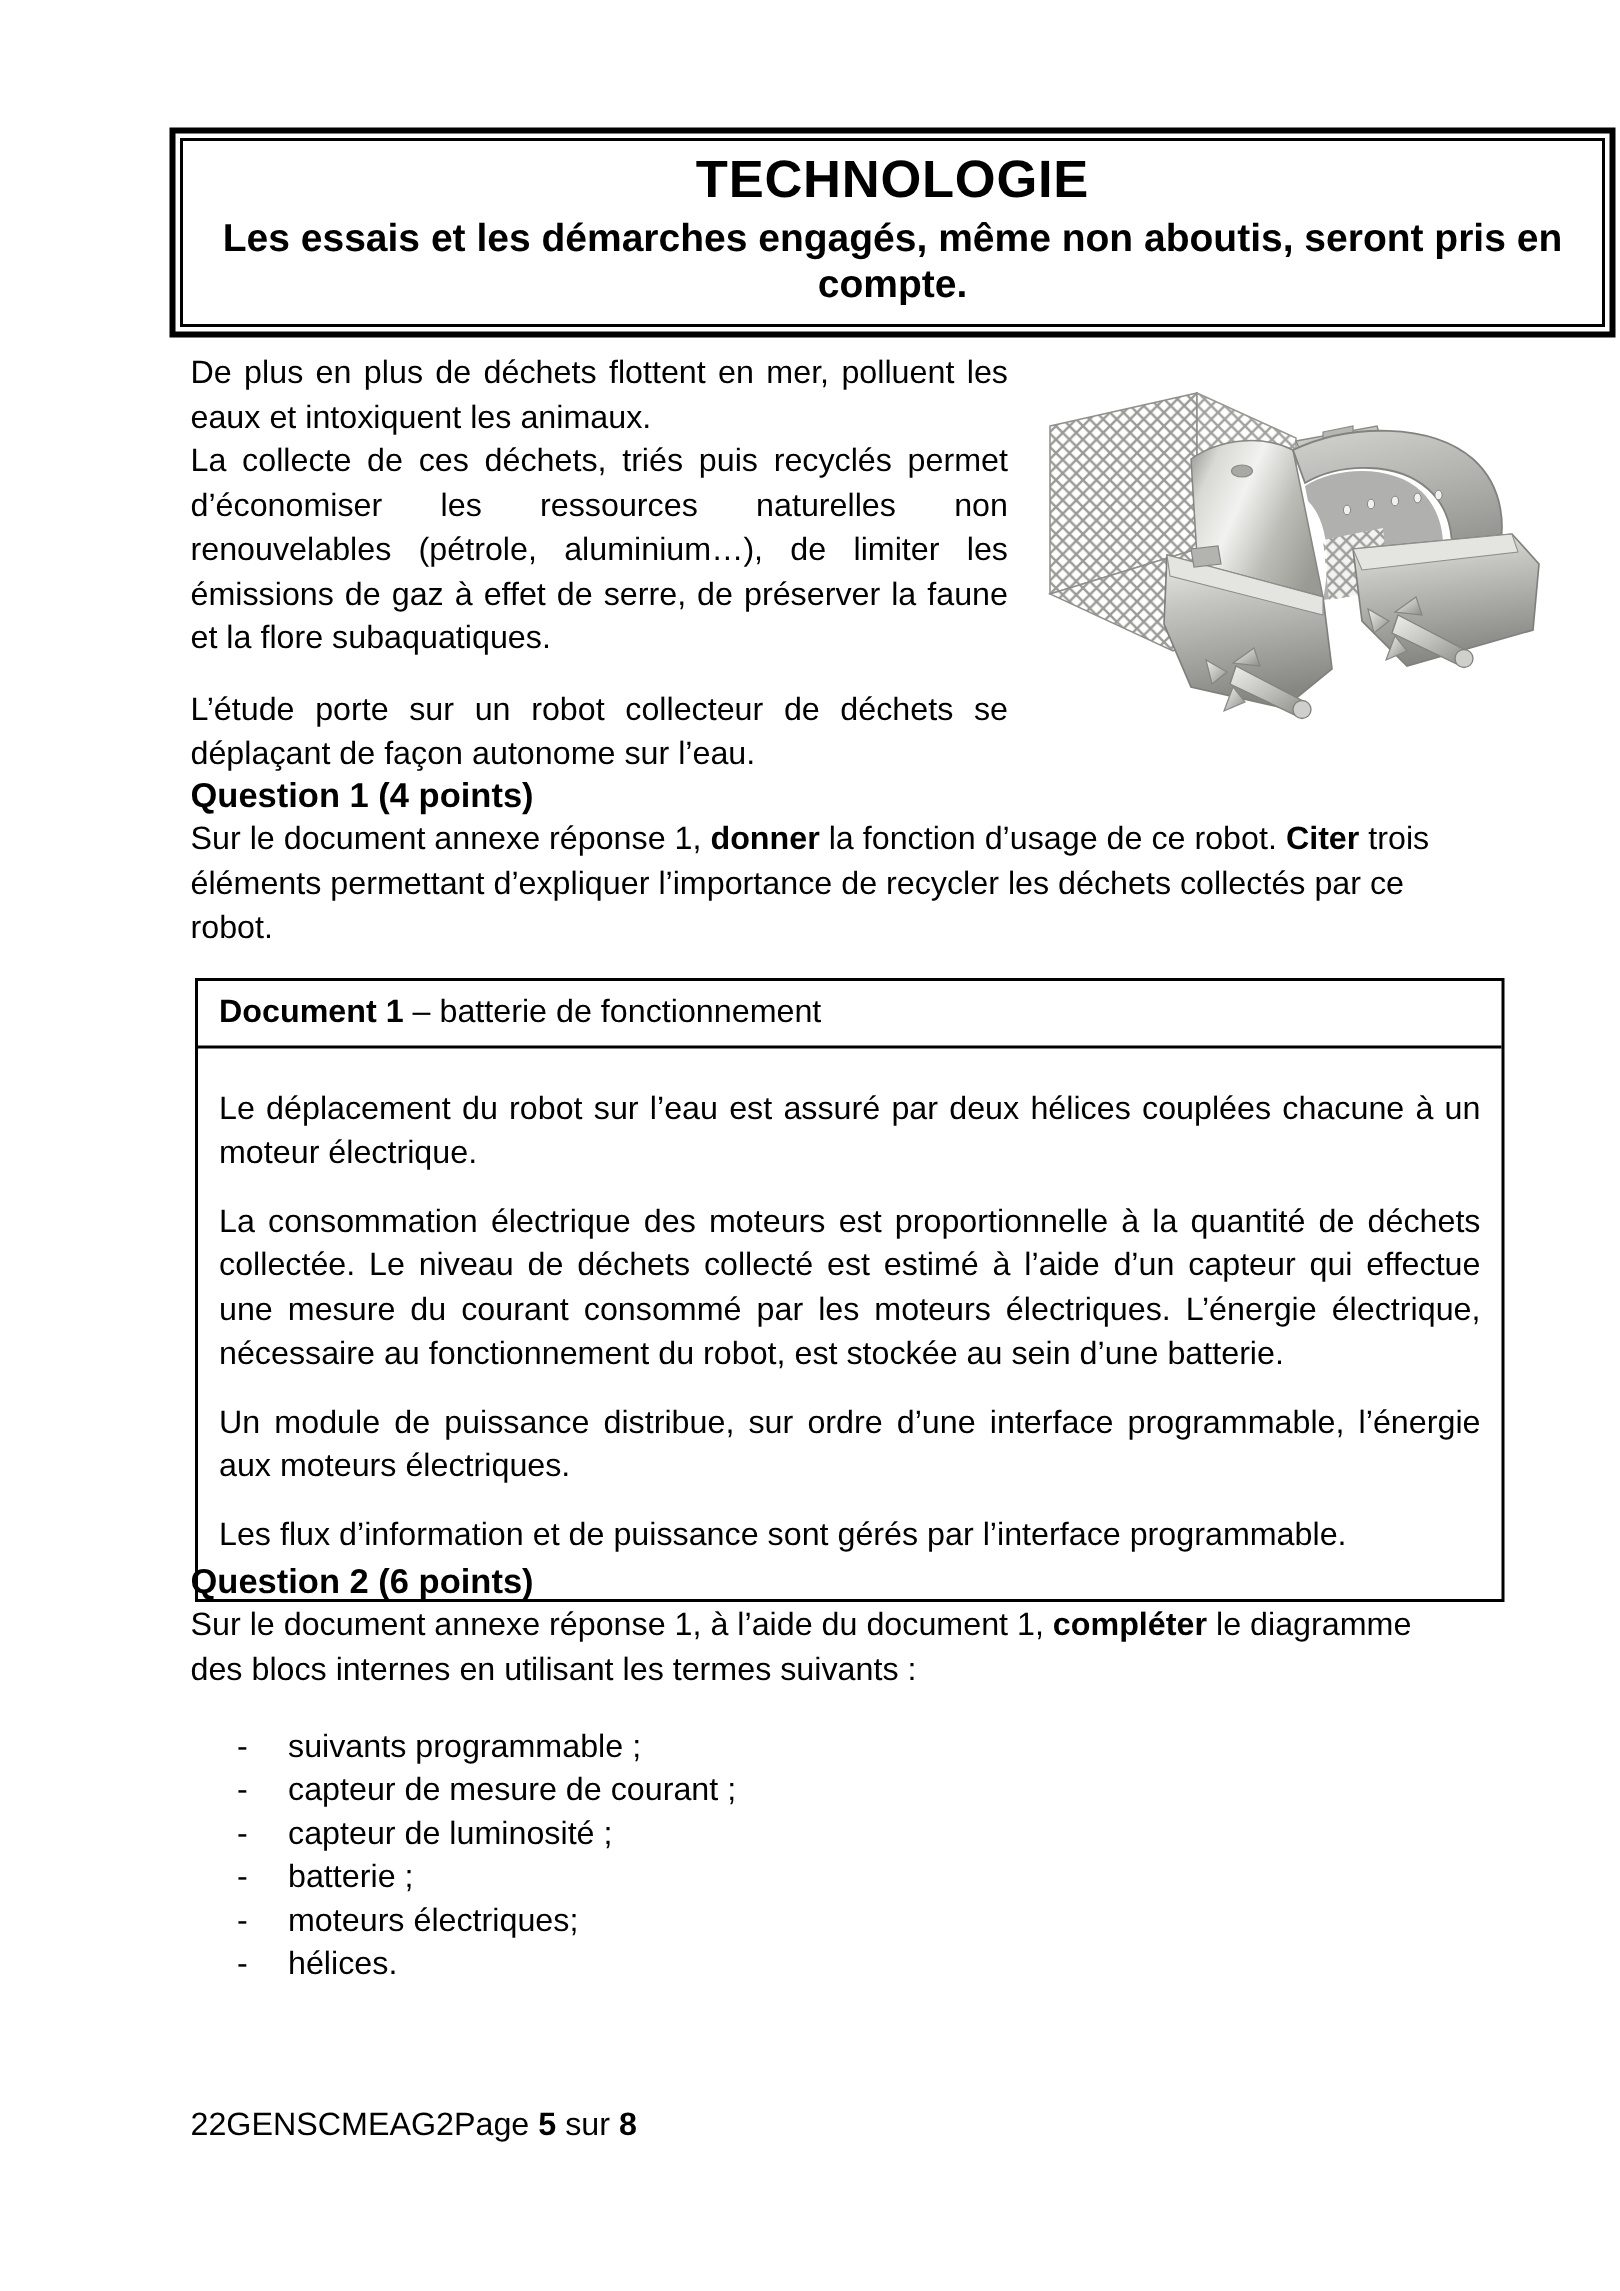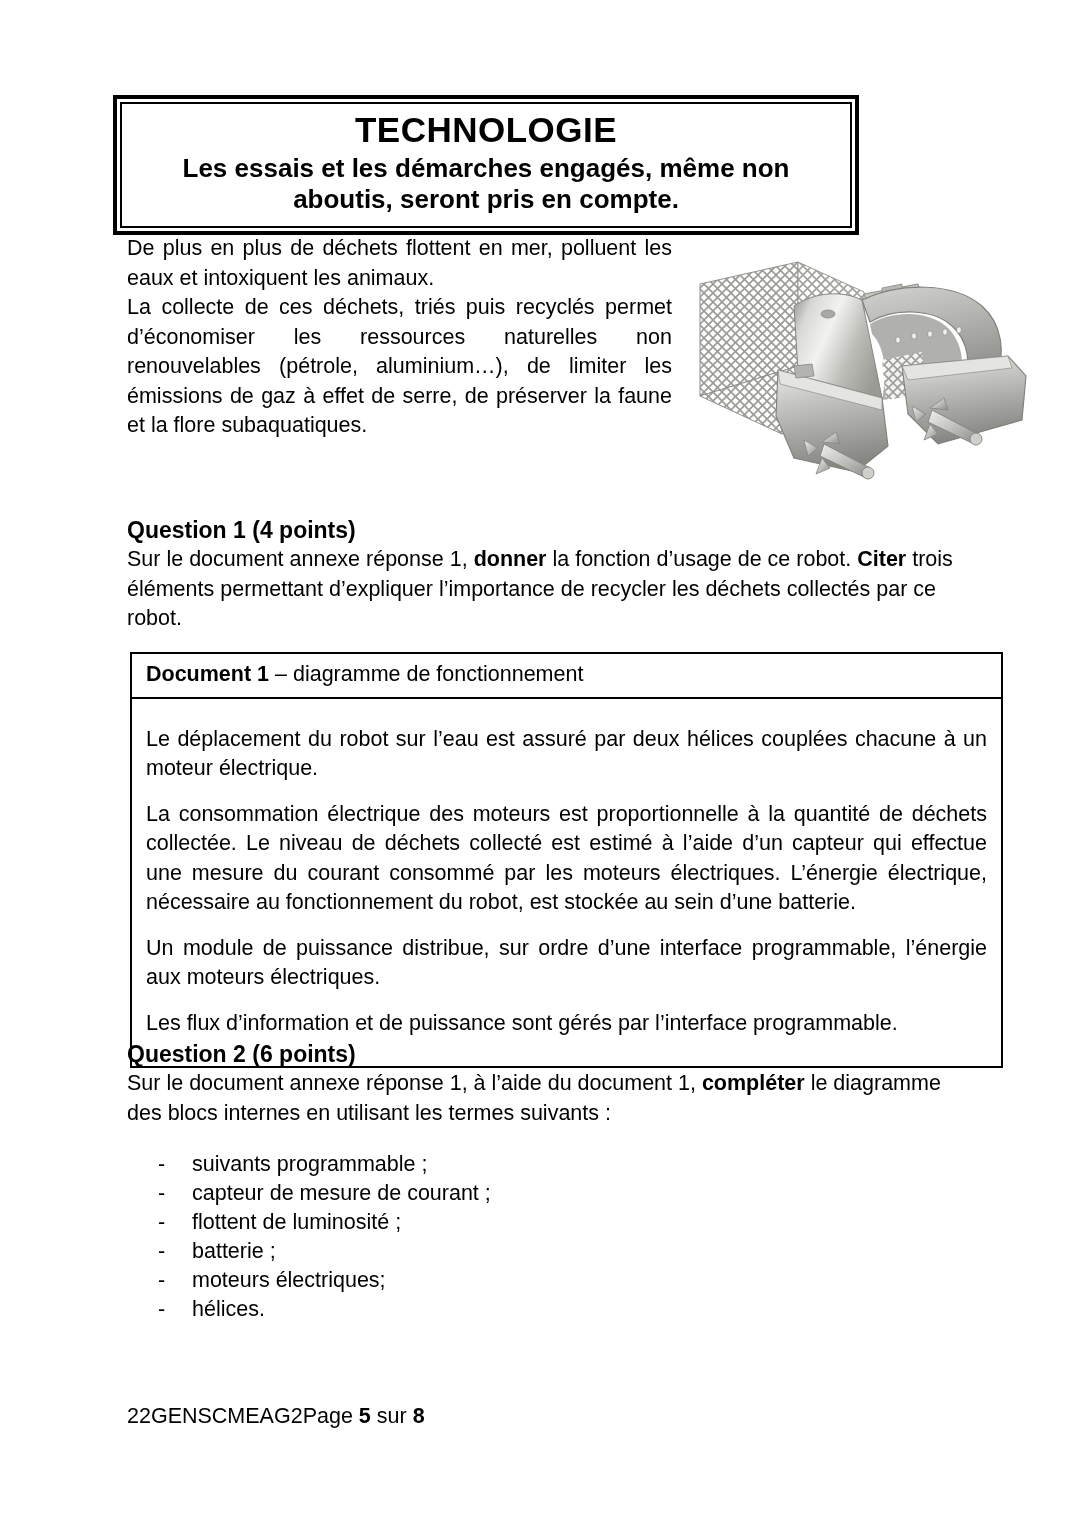"TECHNOLOGIE" .header-box { top: 95px -> 85px; width: 746px -> 964px }
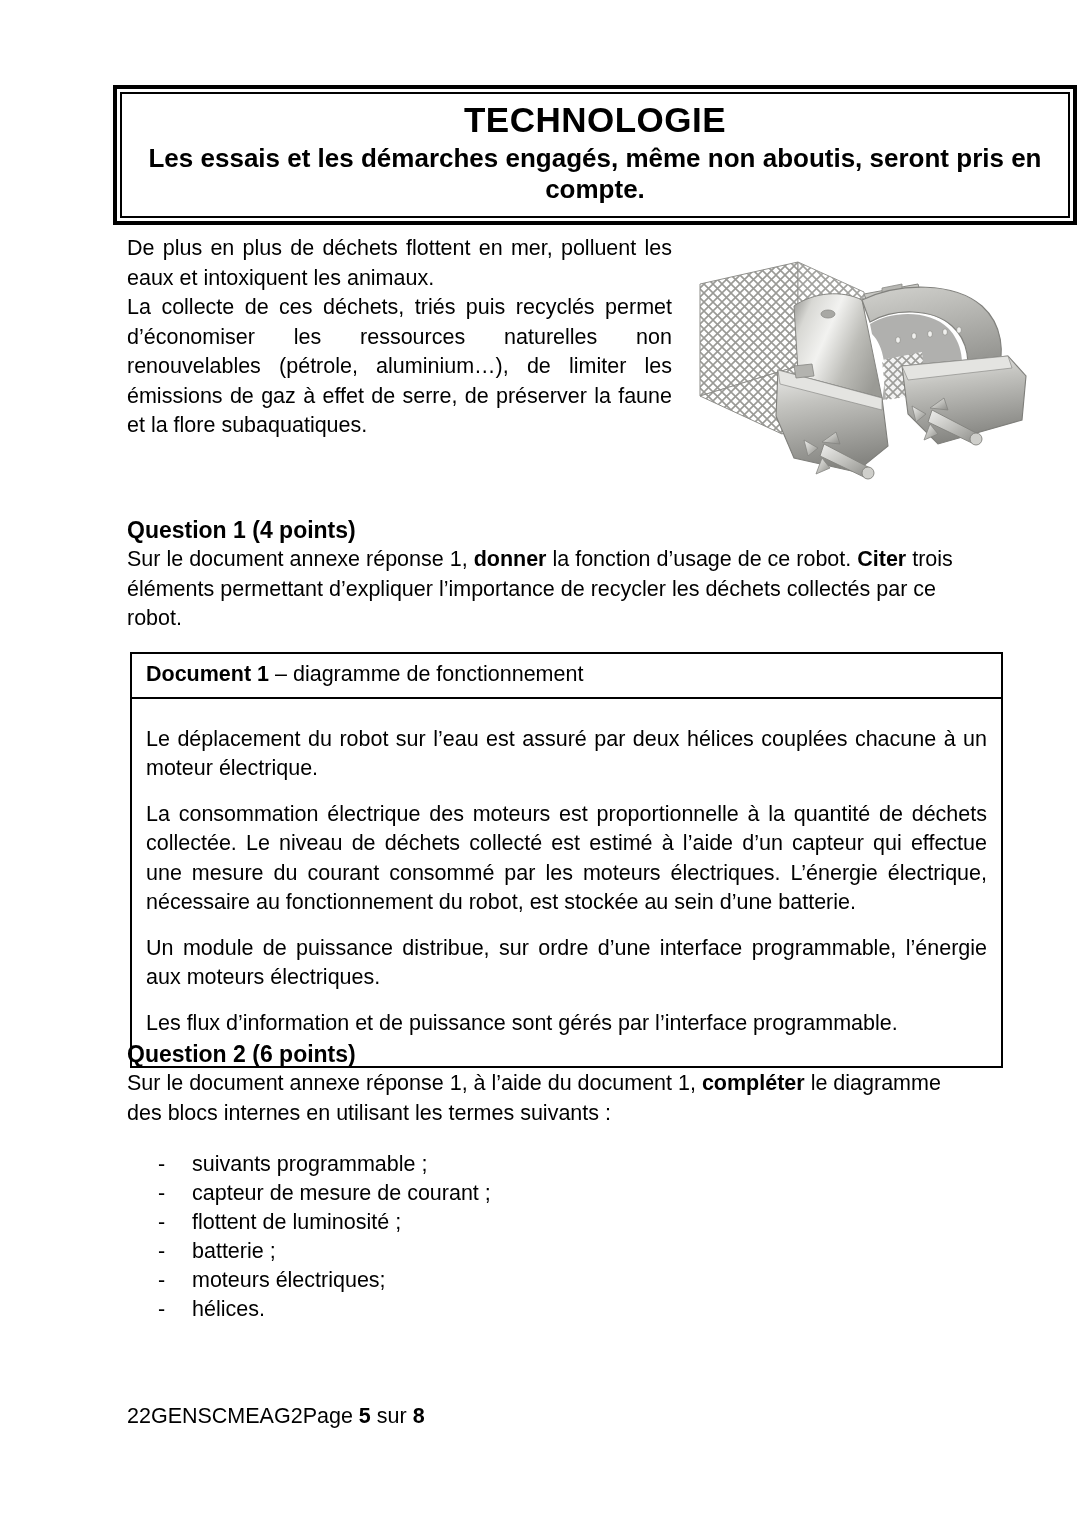"L’étude porte sur un robot" p { html: none -> <p>L’étude porte sur un robot collecteur de déchets se déplaçant de façon autonome sur l’eau.</p> }
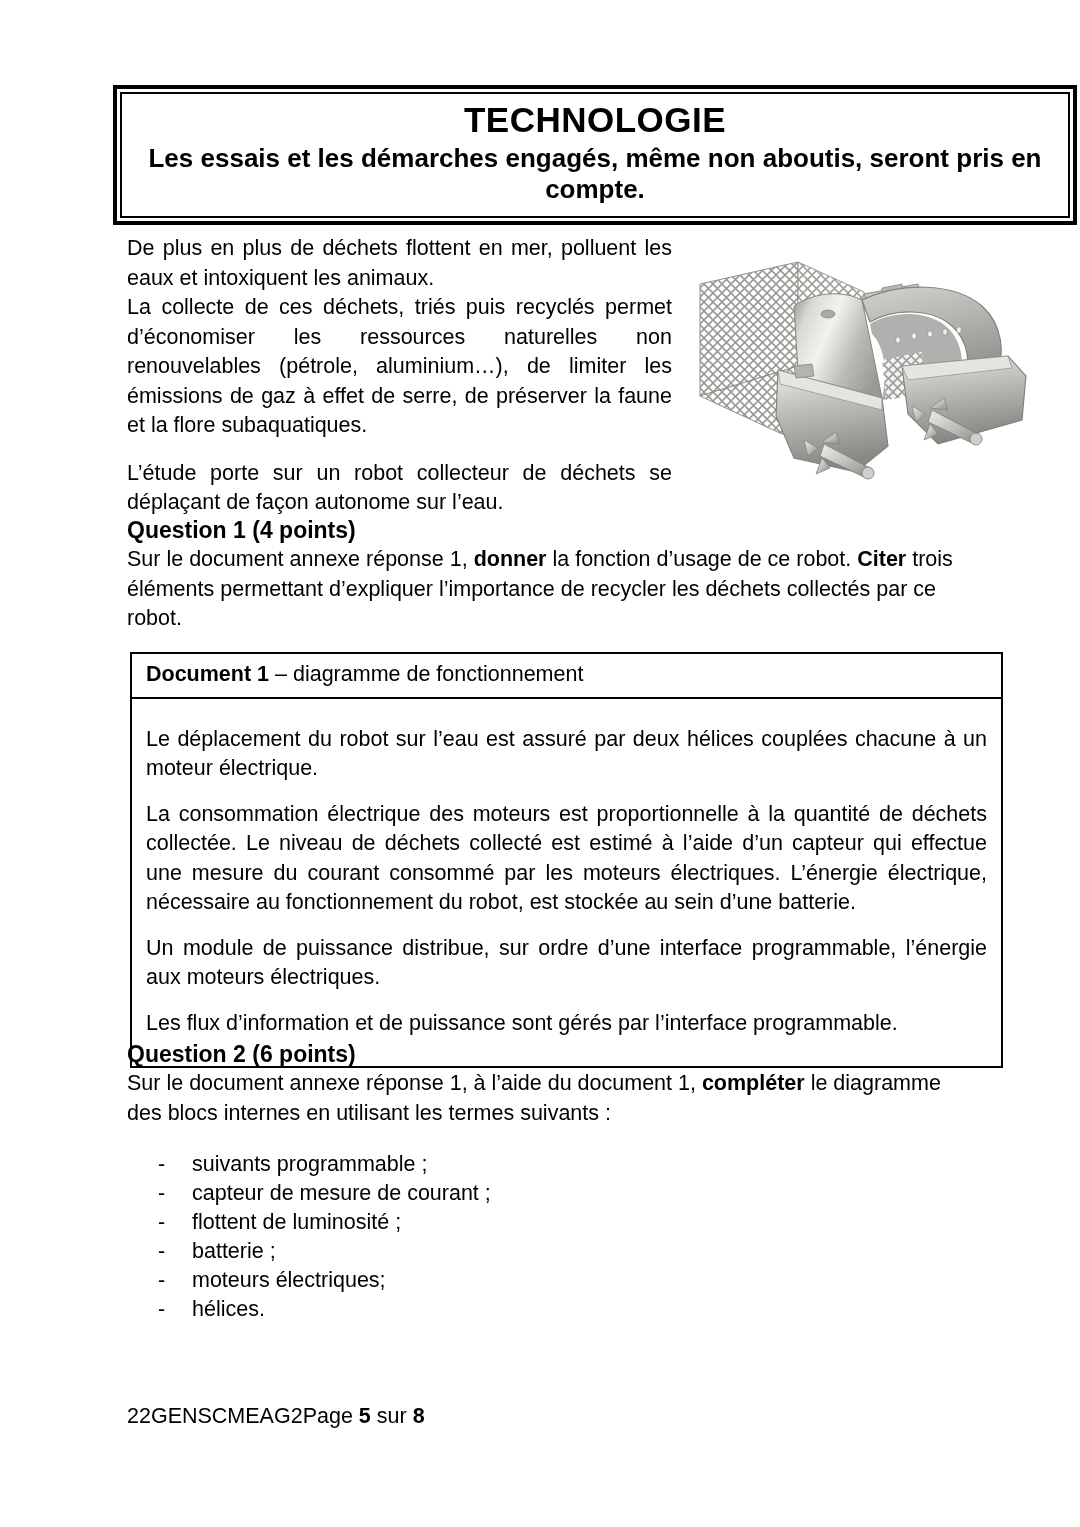"– diagramme de fonctionnement" span { text: diagramme -> batterie }
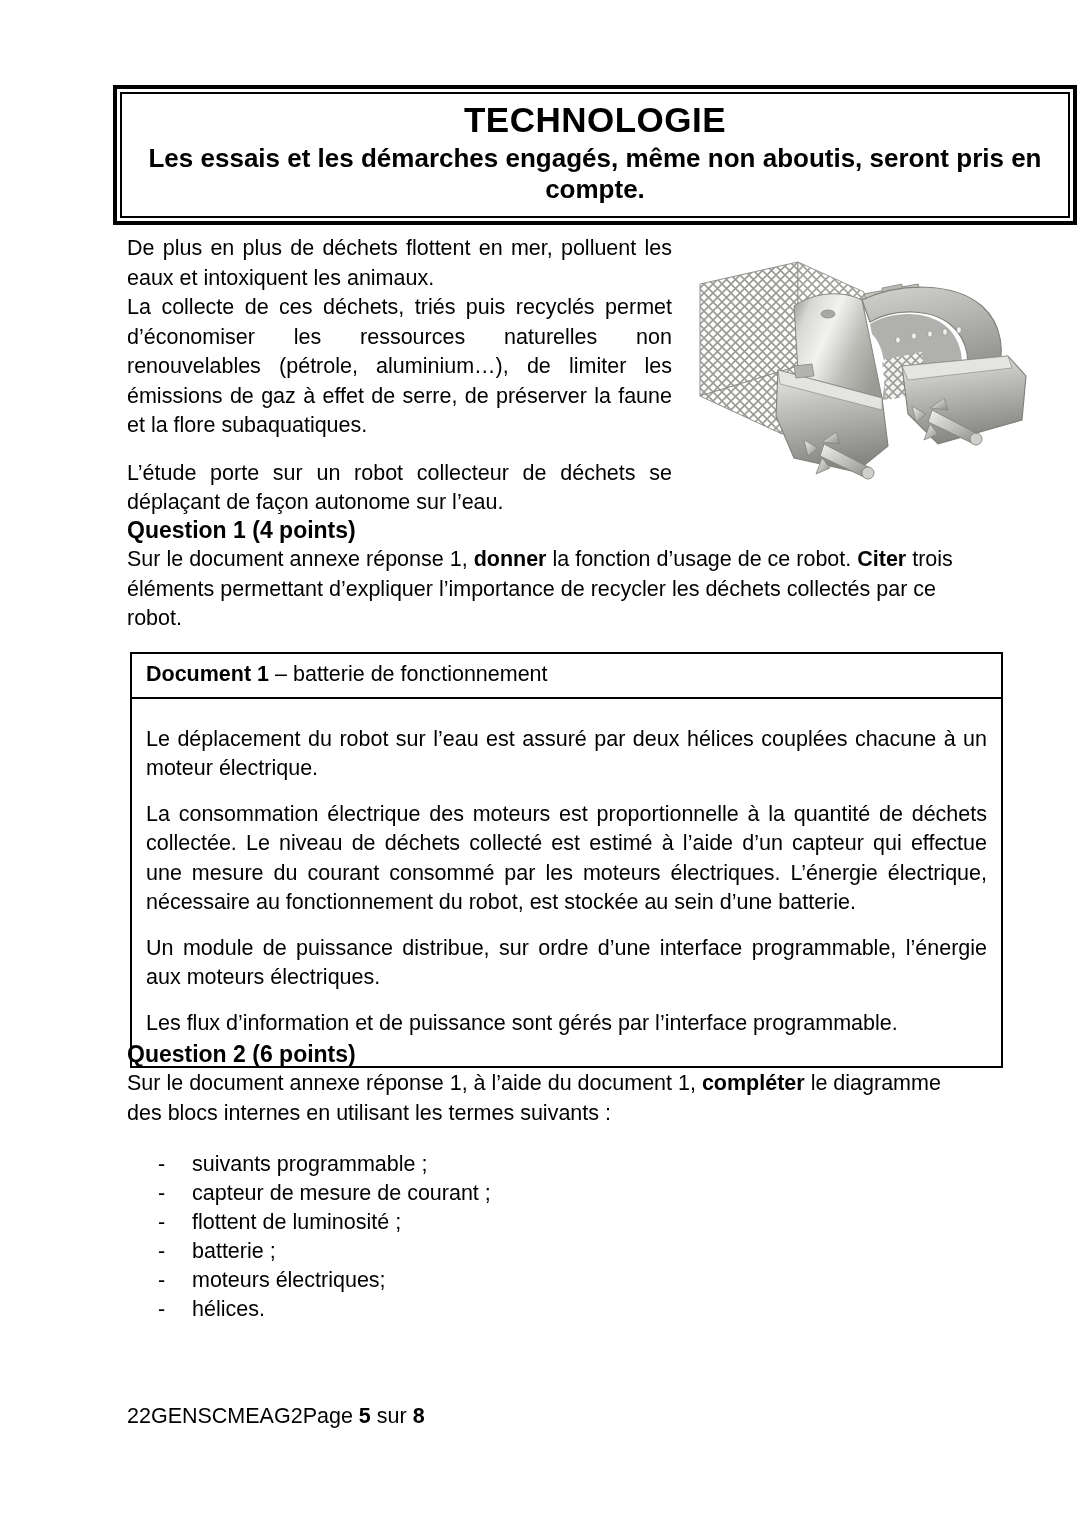"flottent de luminosité ;" span { text: flottent -> capteur }
